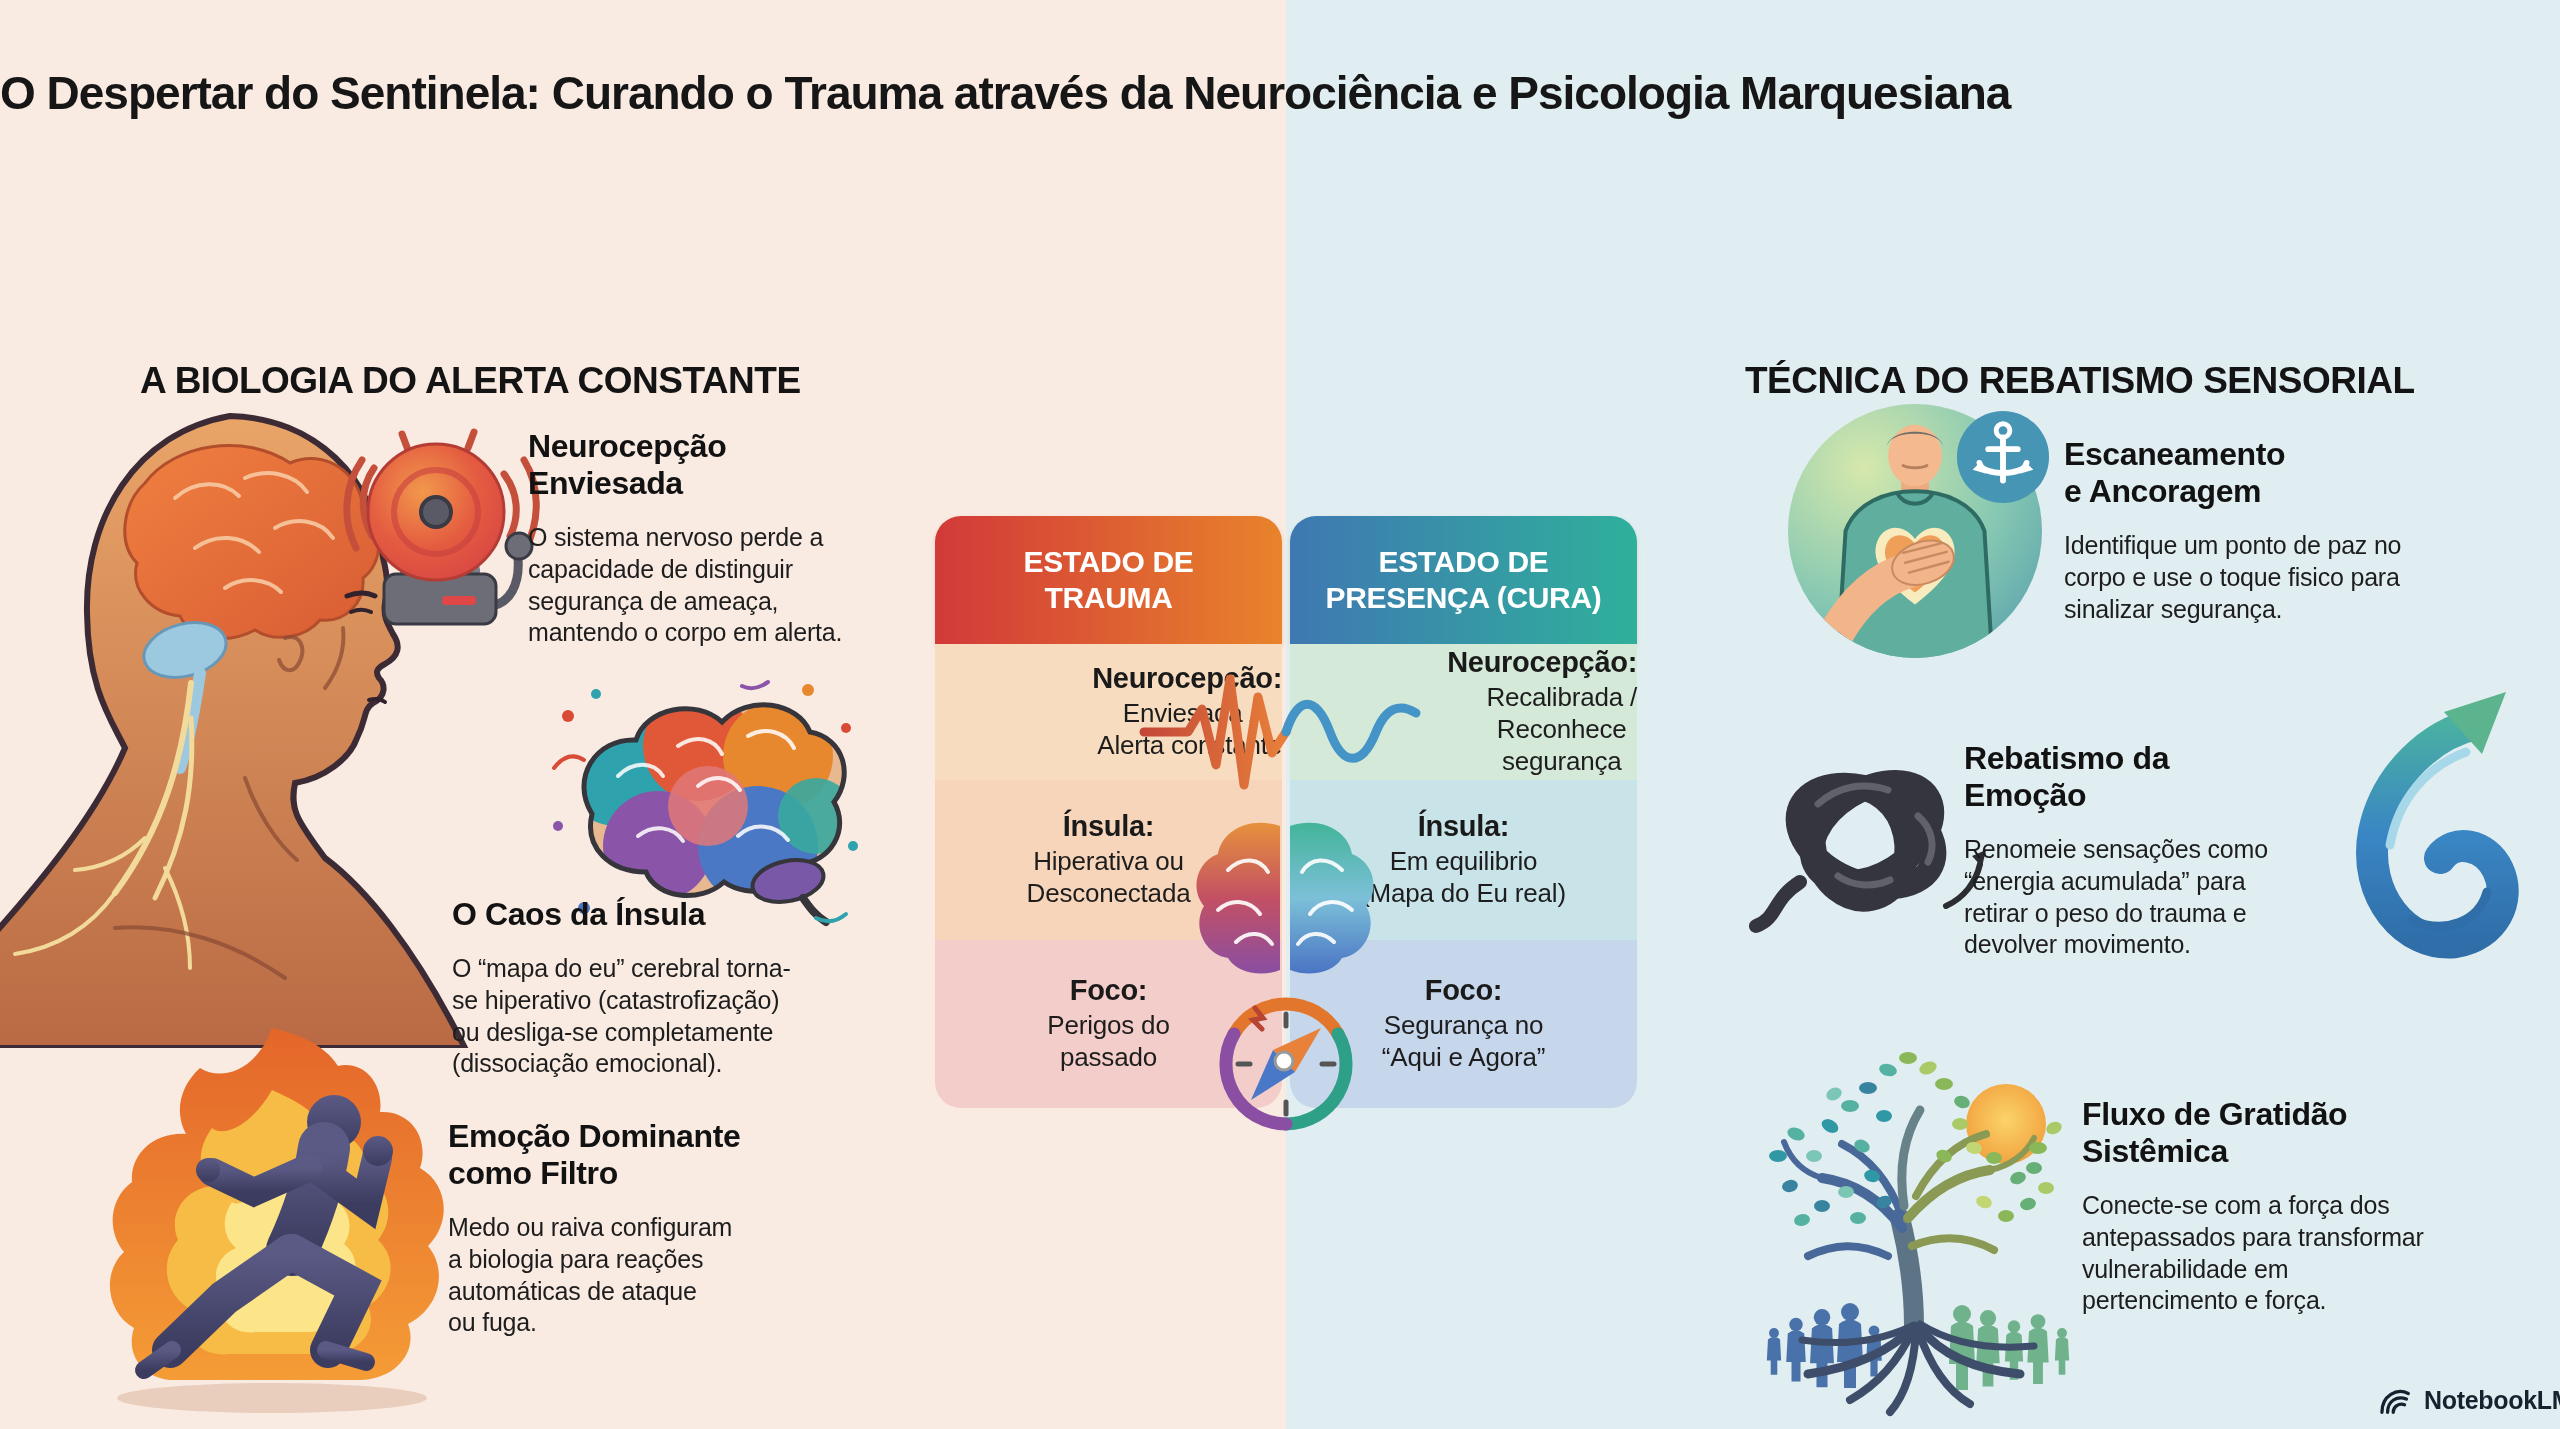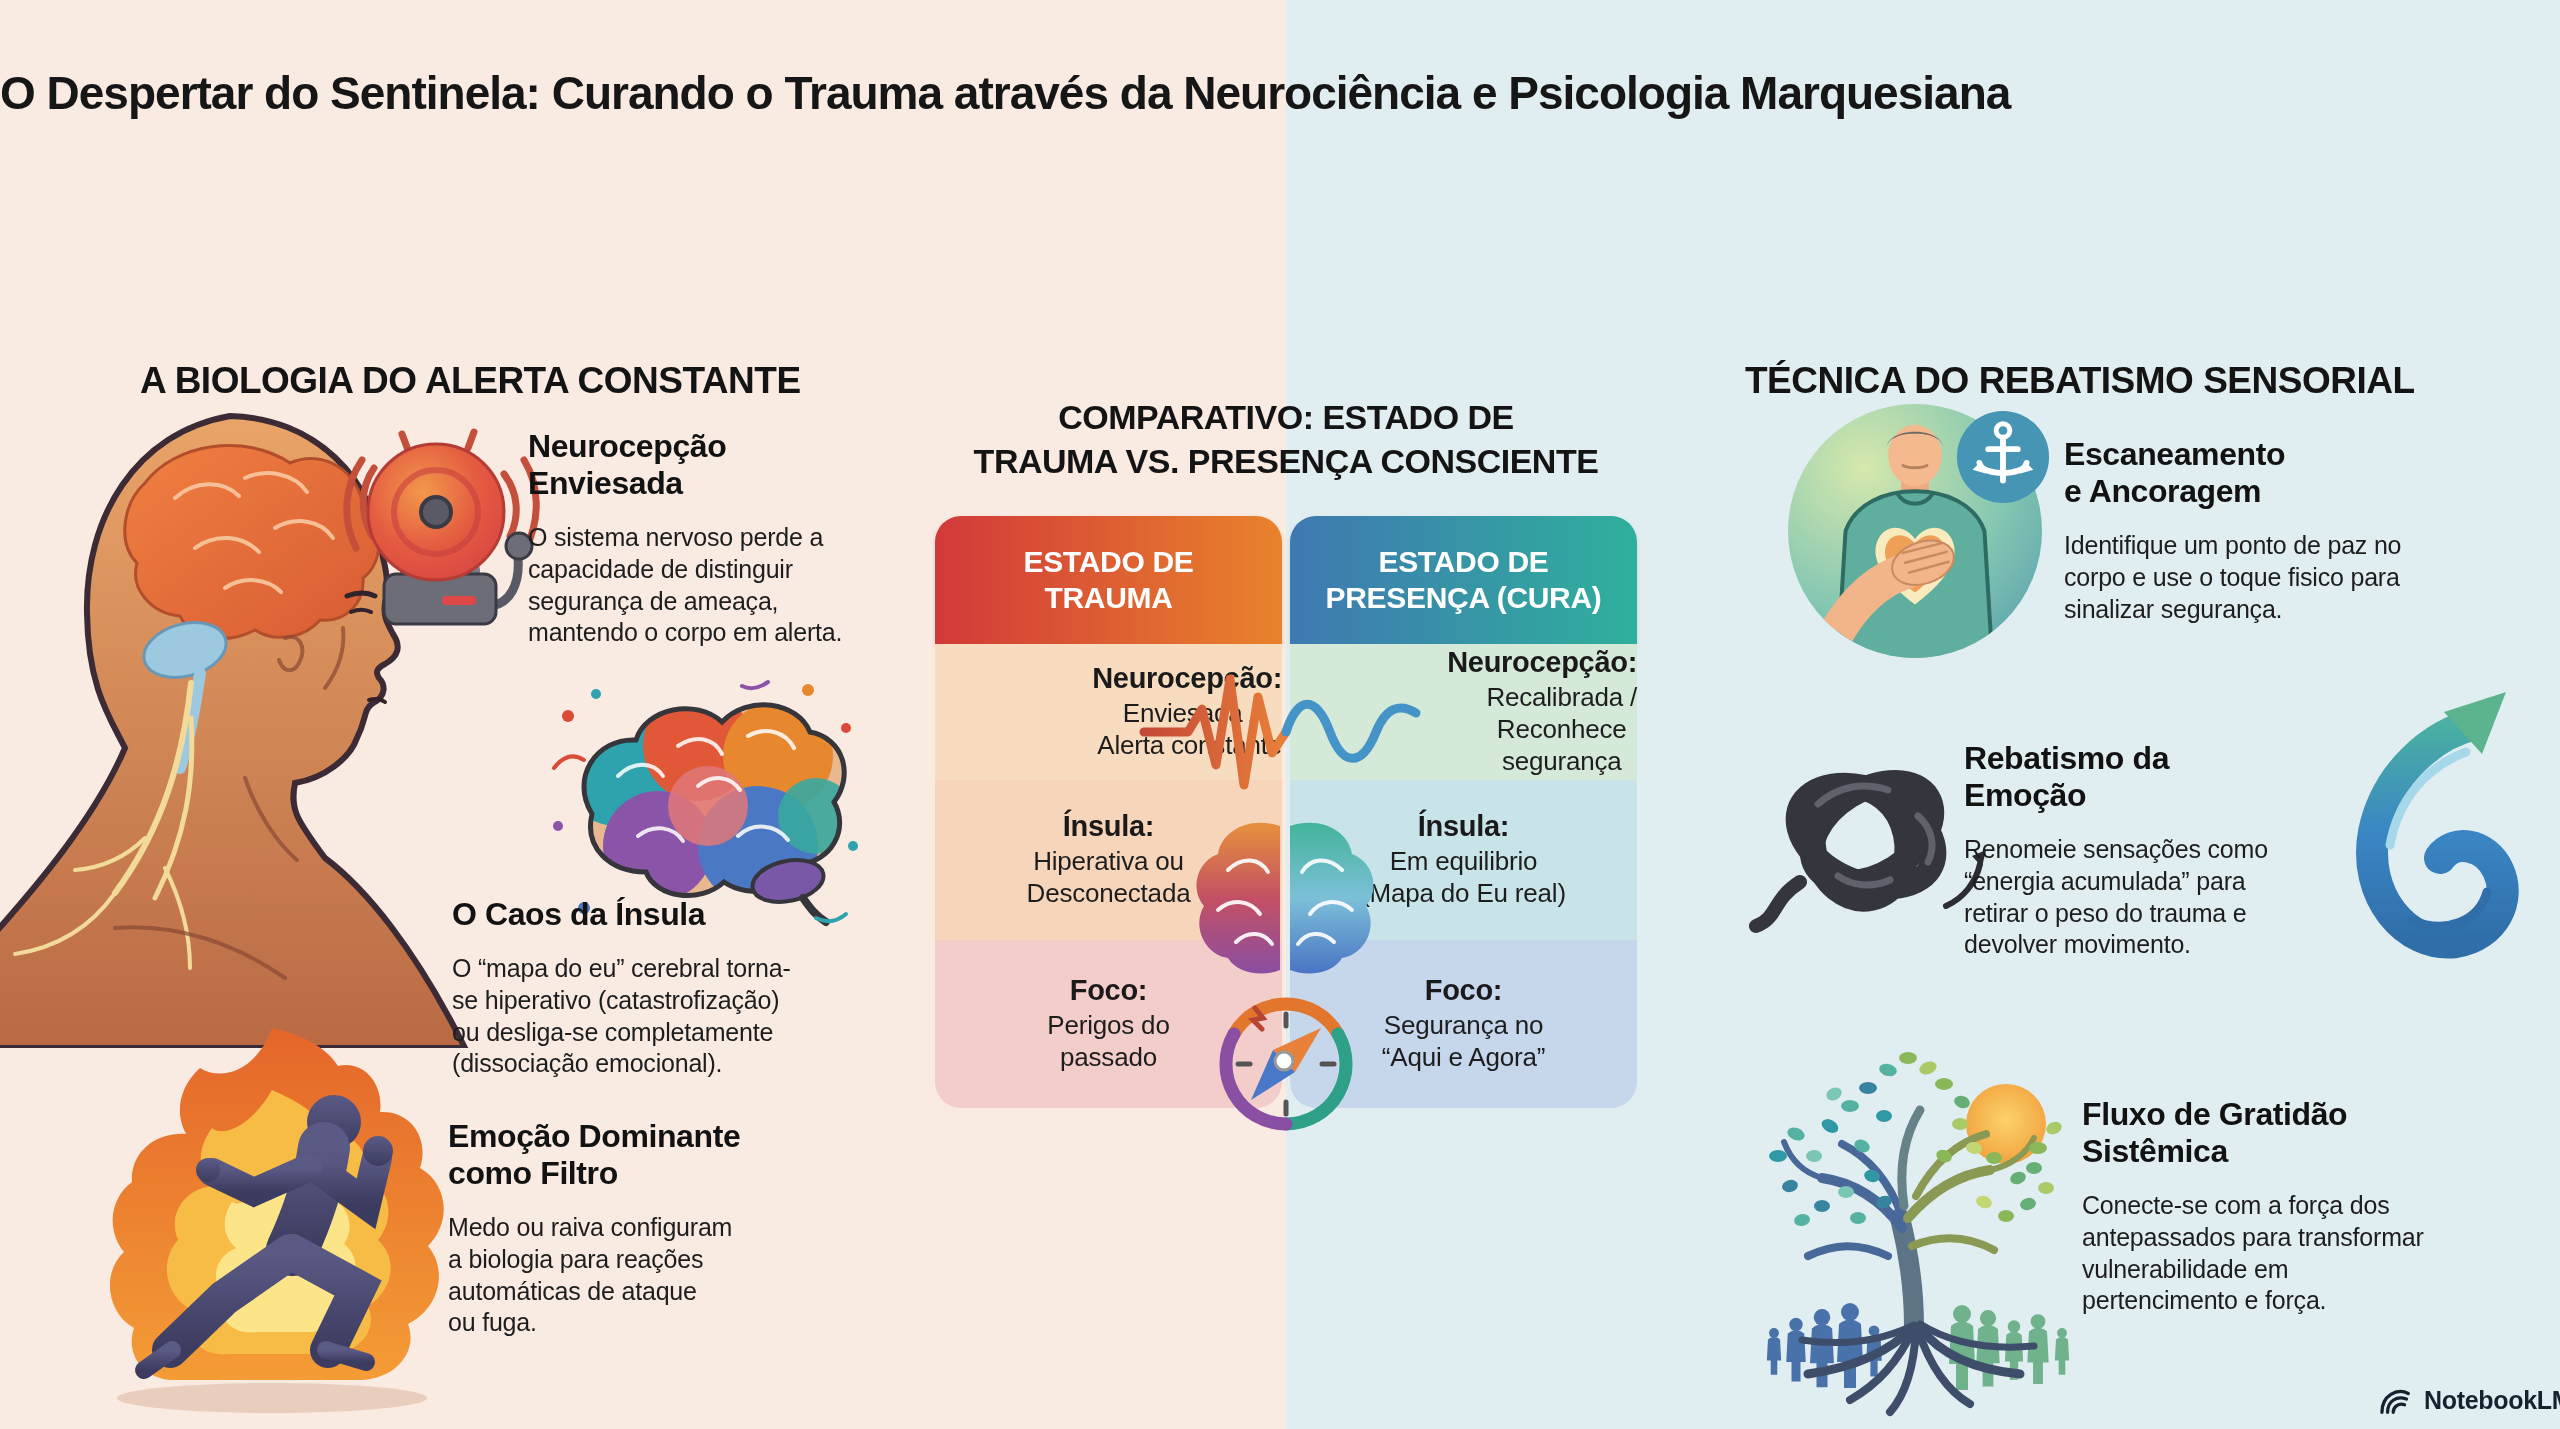"COMPARATIVO: ESTADO DE" div.center-heading { html: <div>COMPARATIVO: ESTADO DE TRAUMA VS. PRESENÇA CONSCIENTE</div> -> none }
